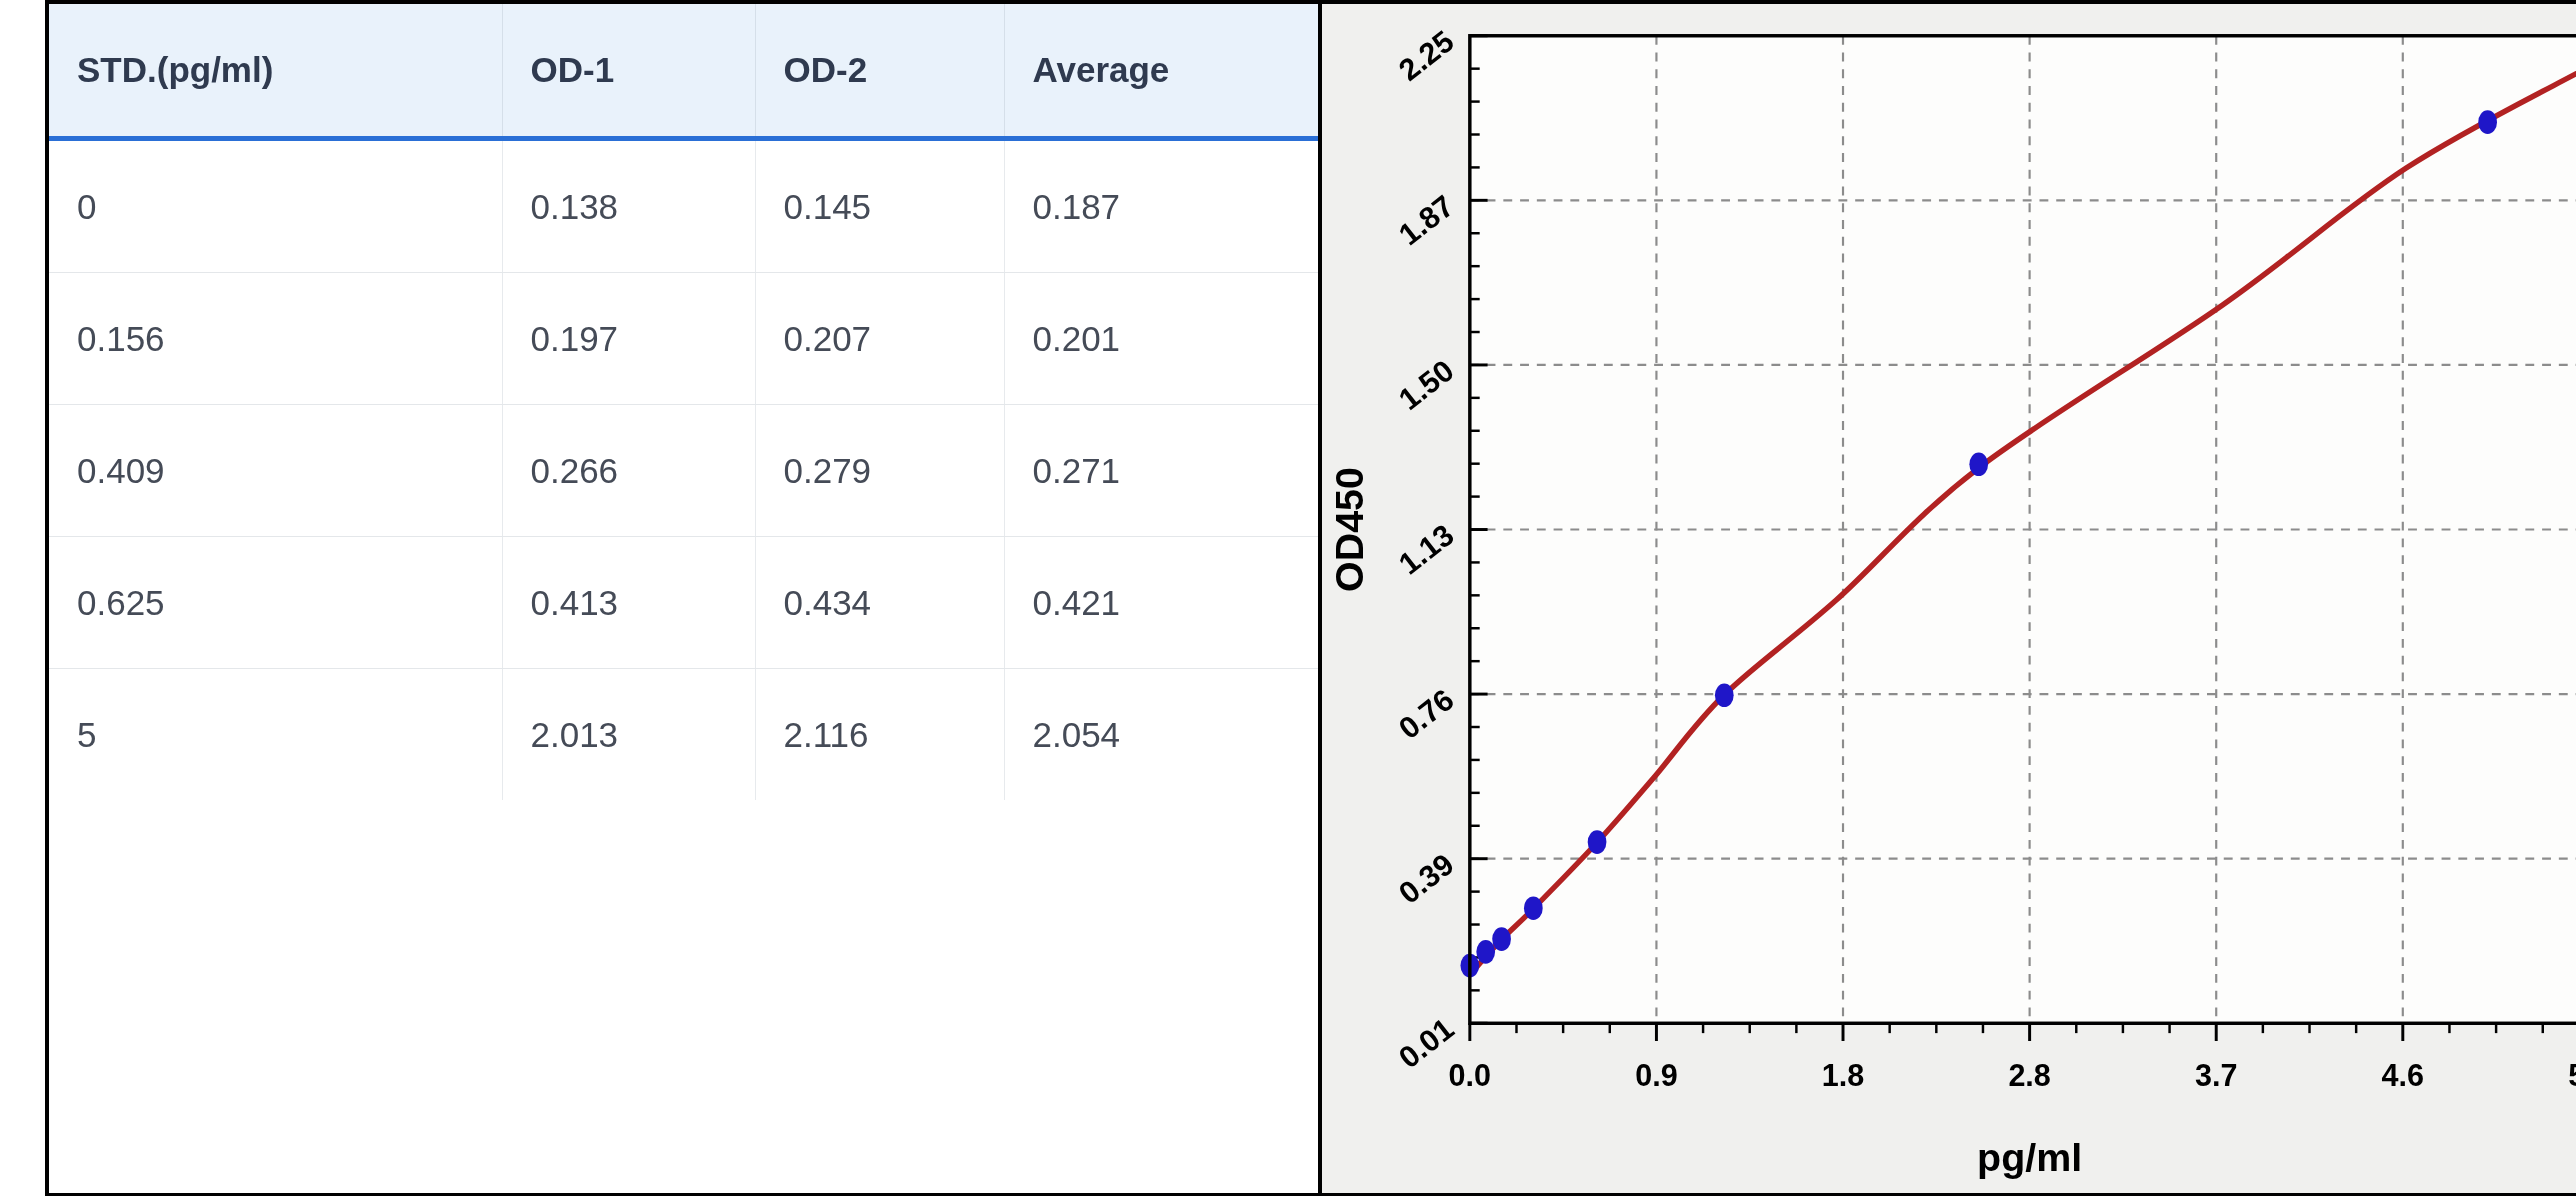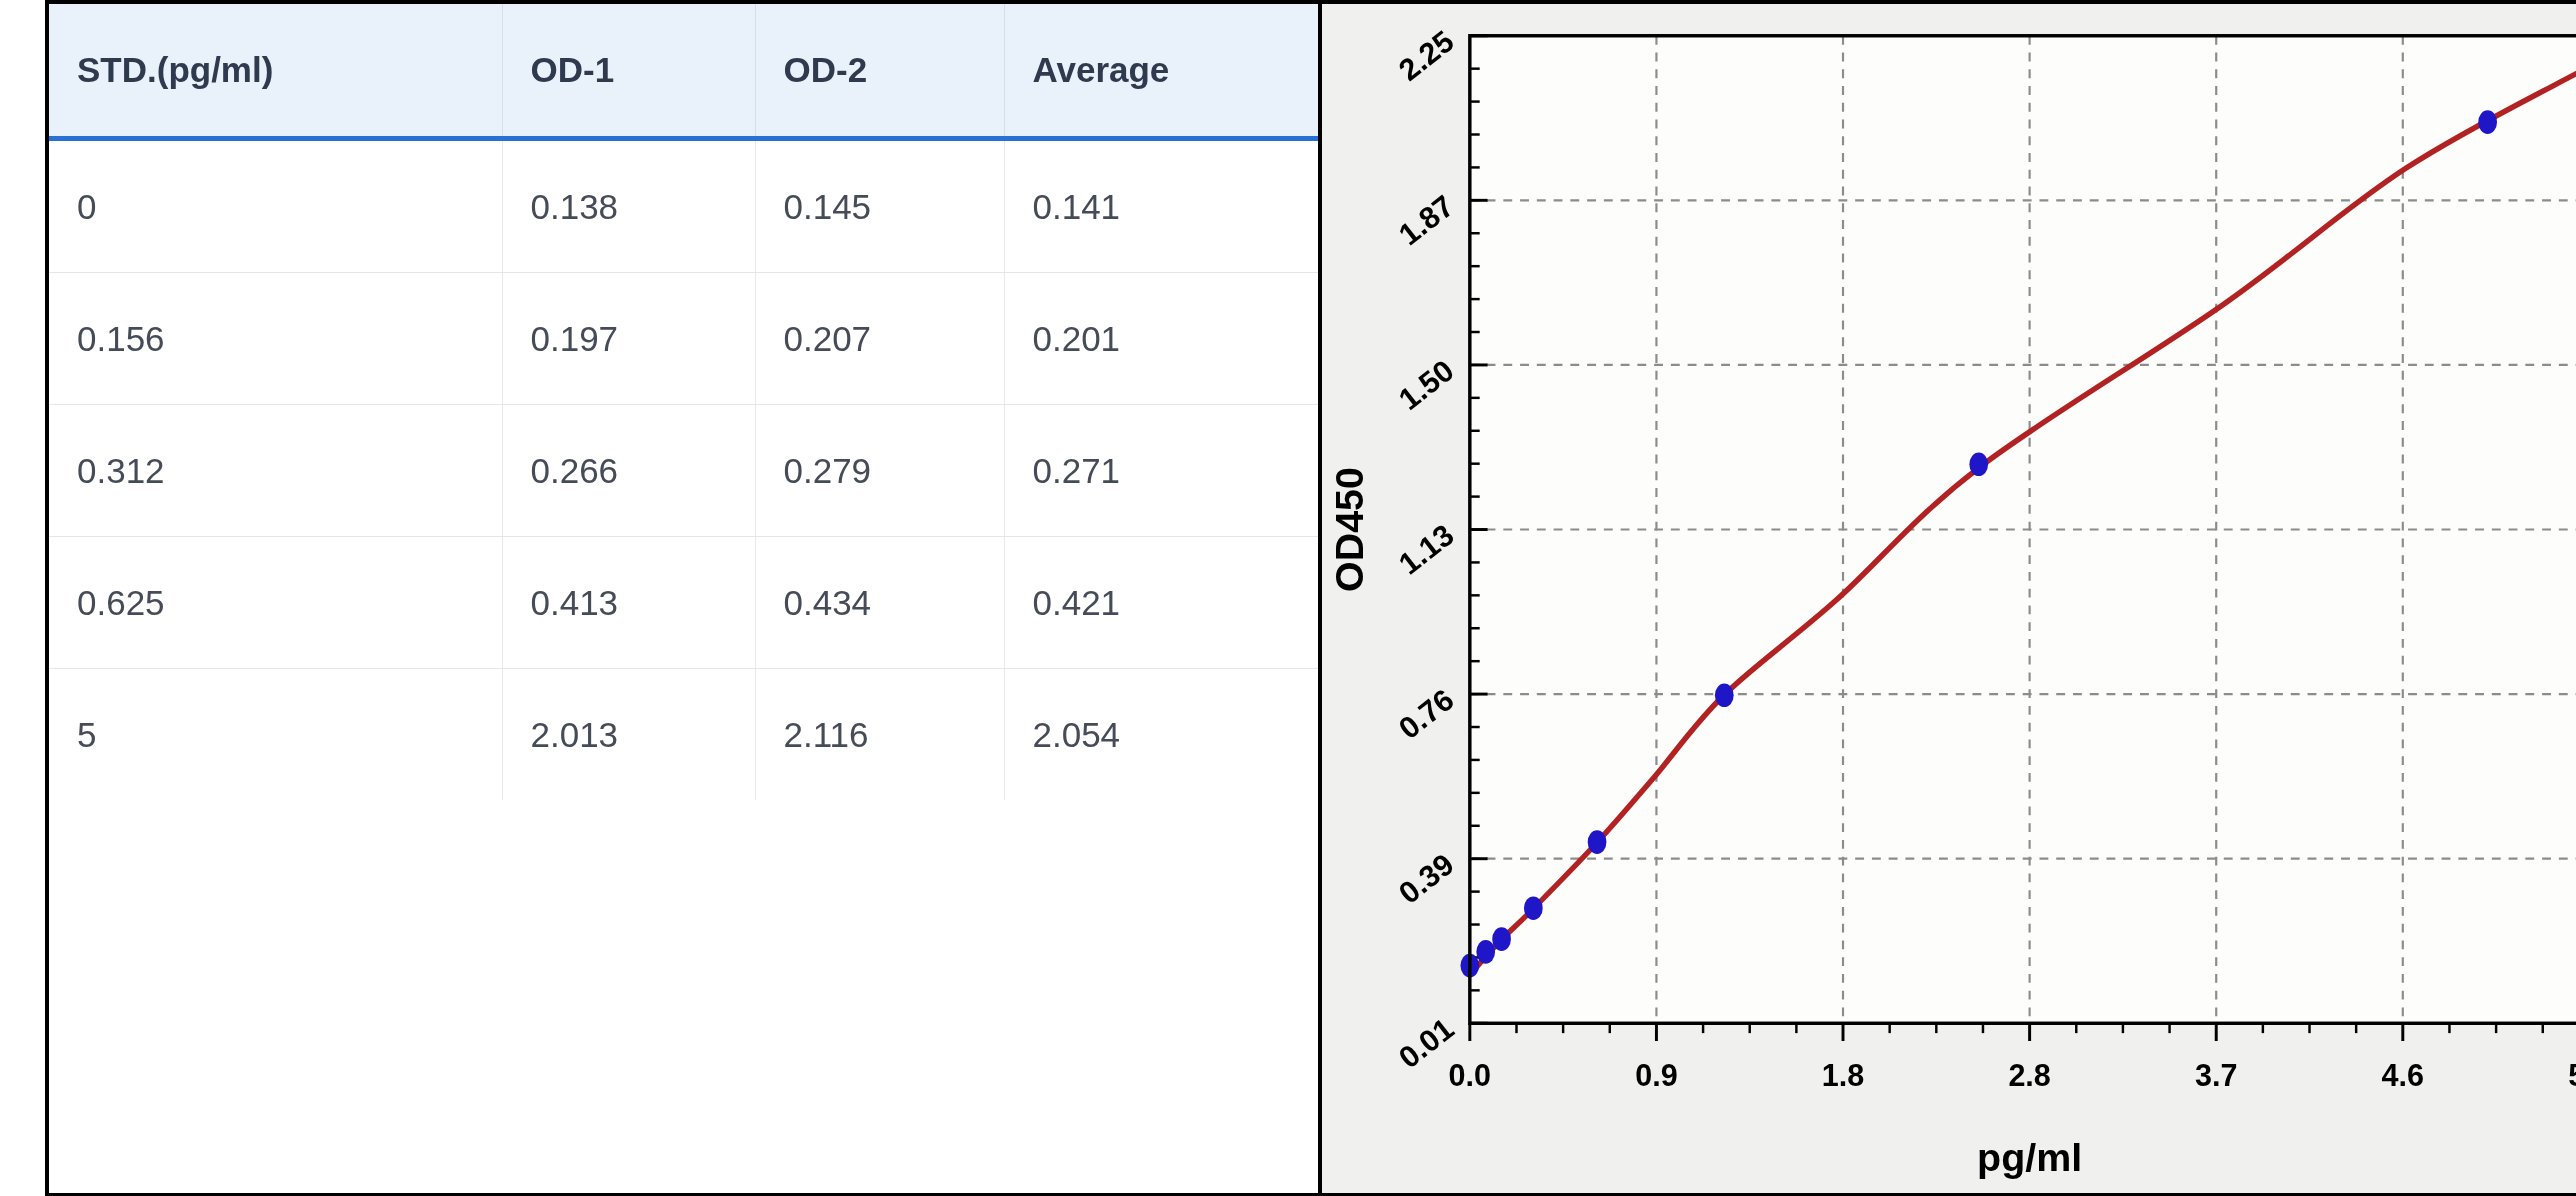"0.141" td { text: 0.141 -> 0.187 }
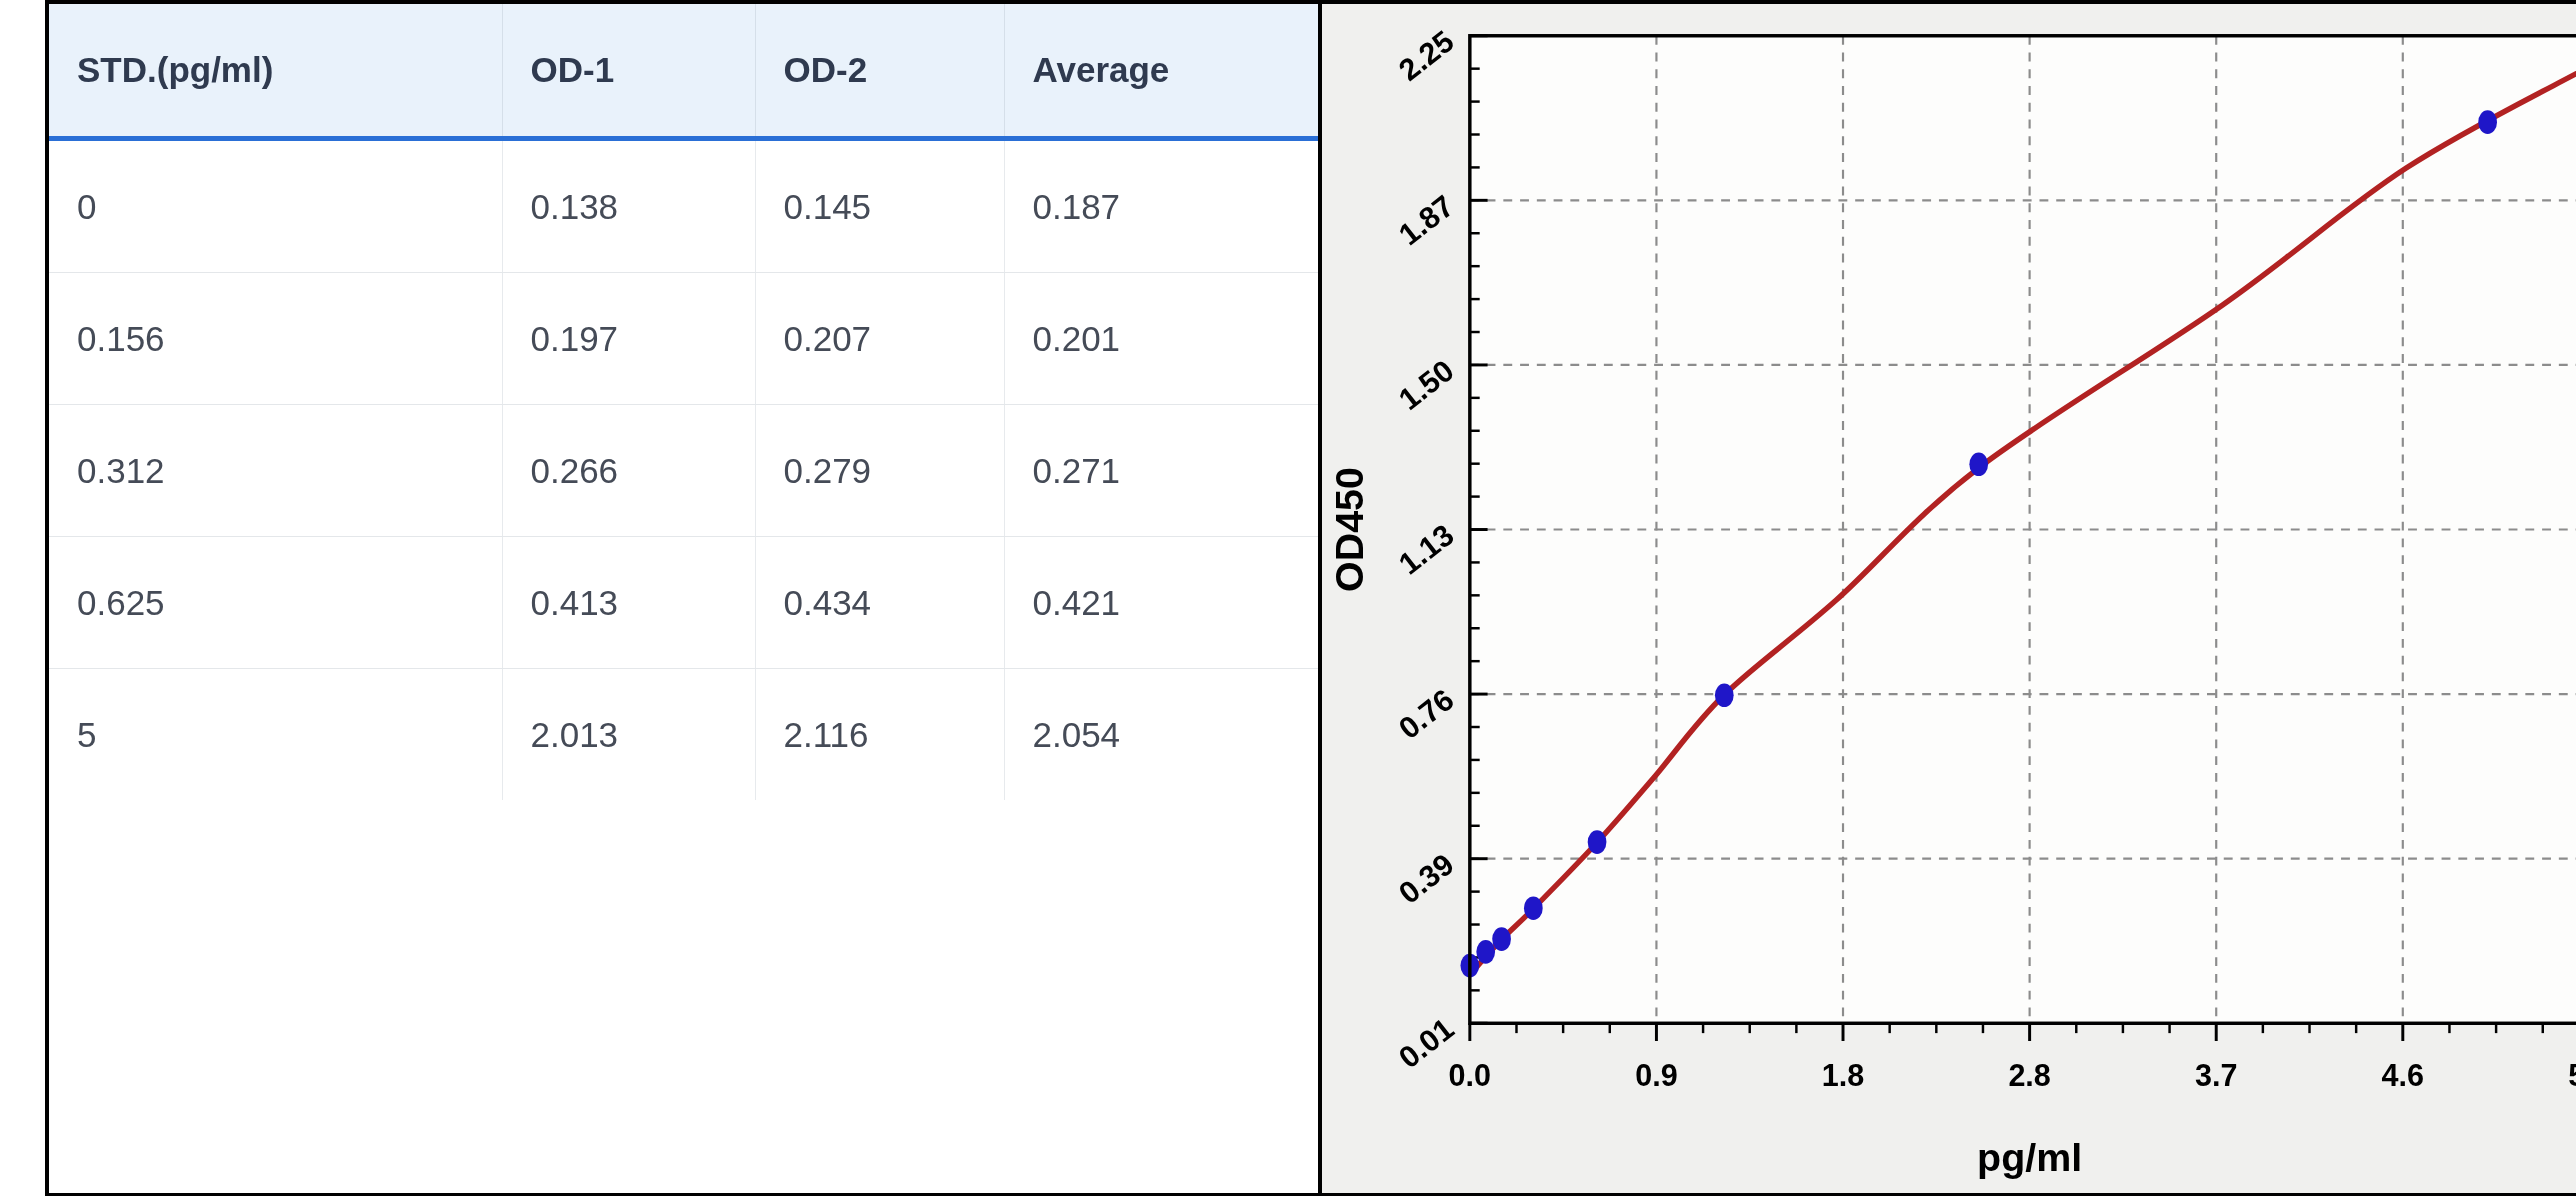"0.312" td { text: 0.312 -> 0.409 }
